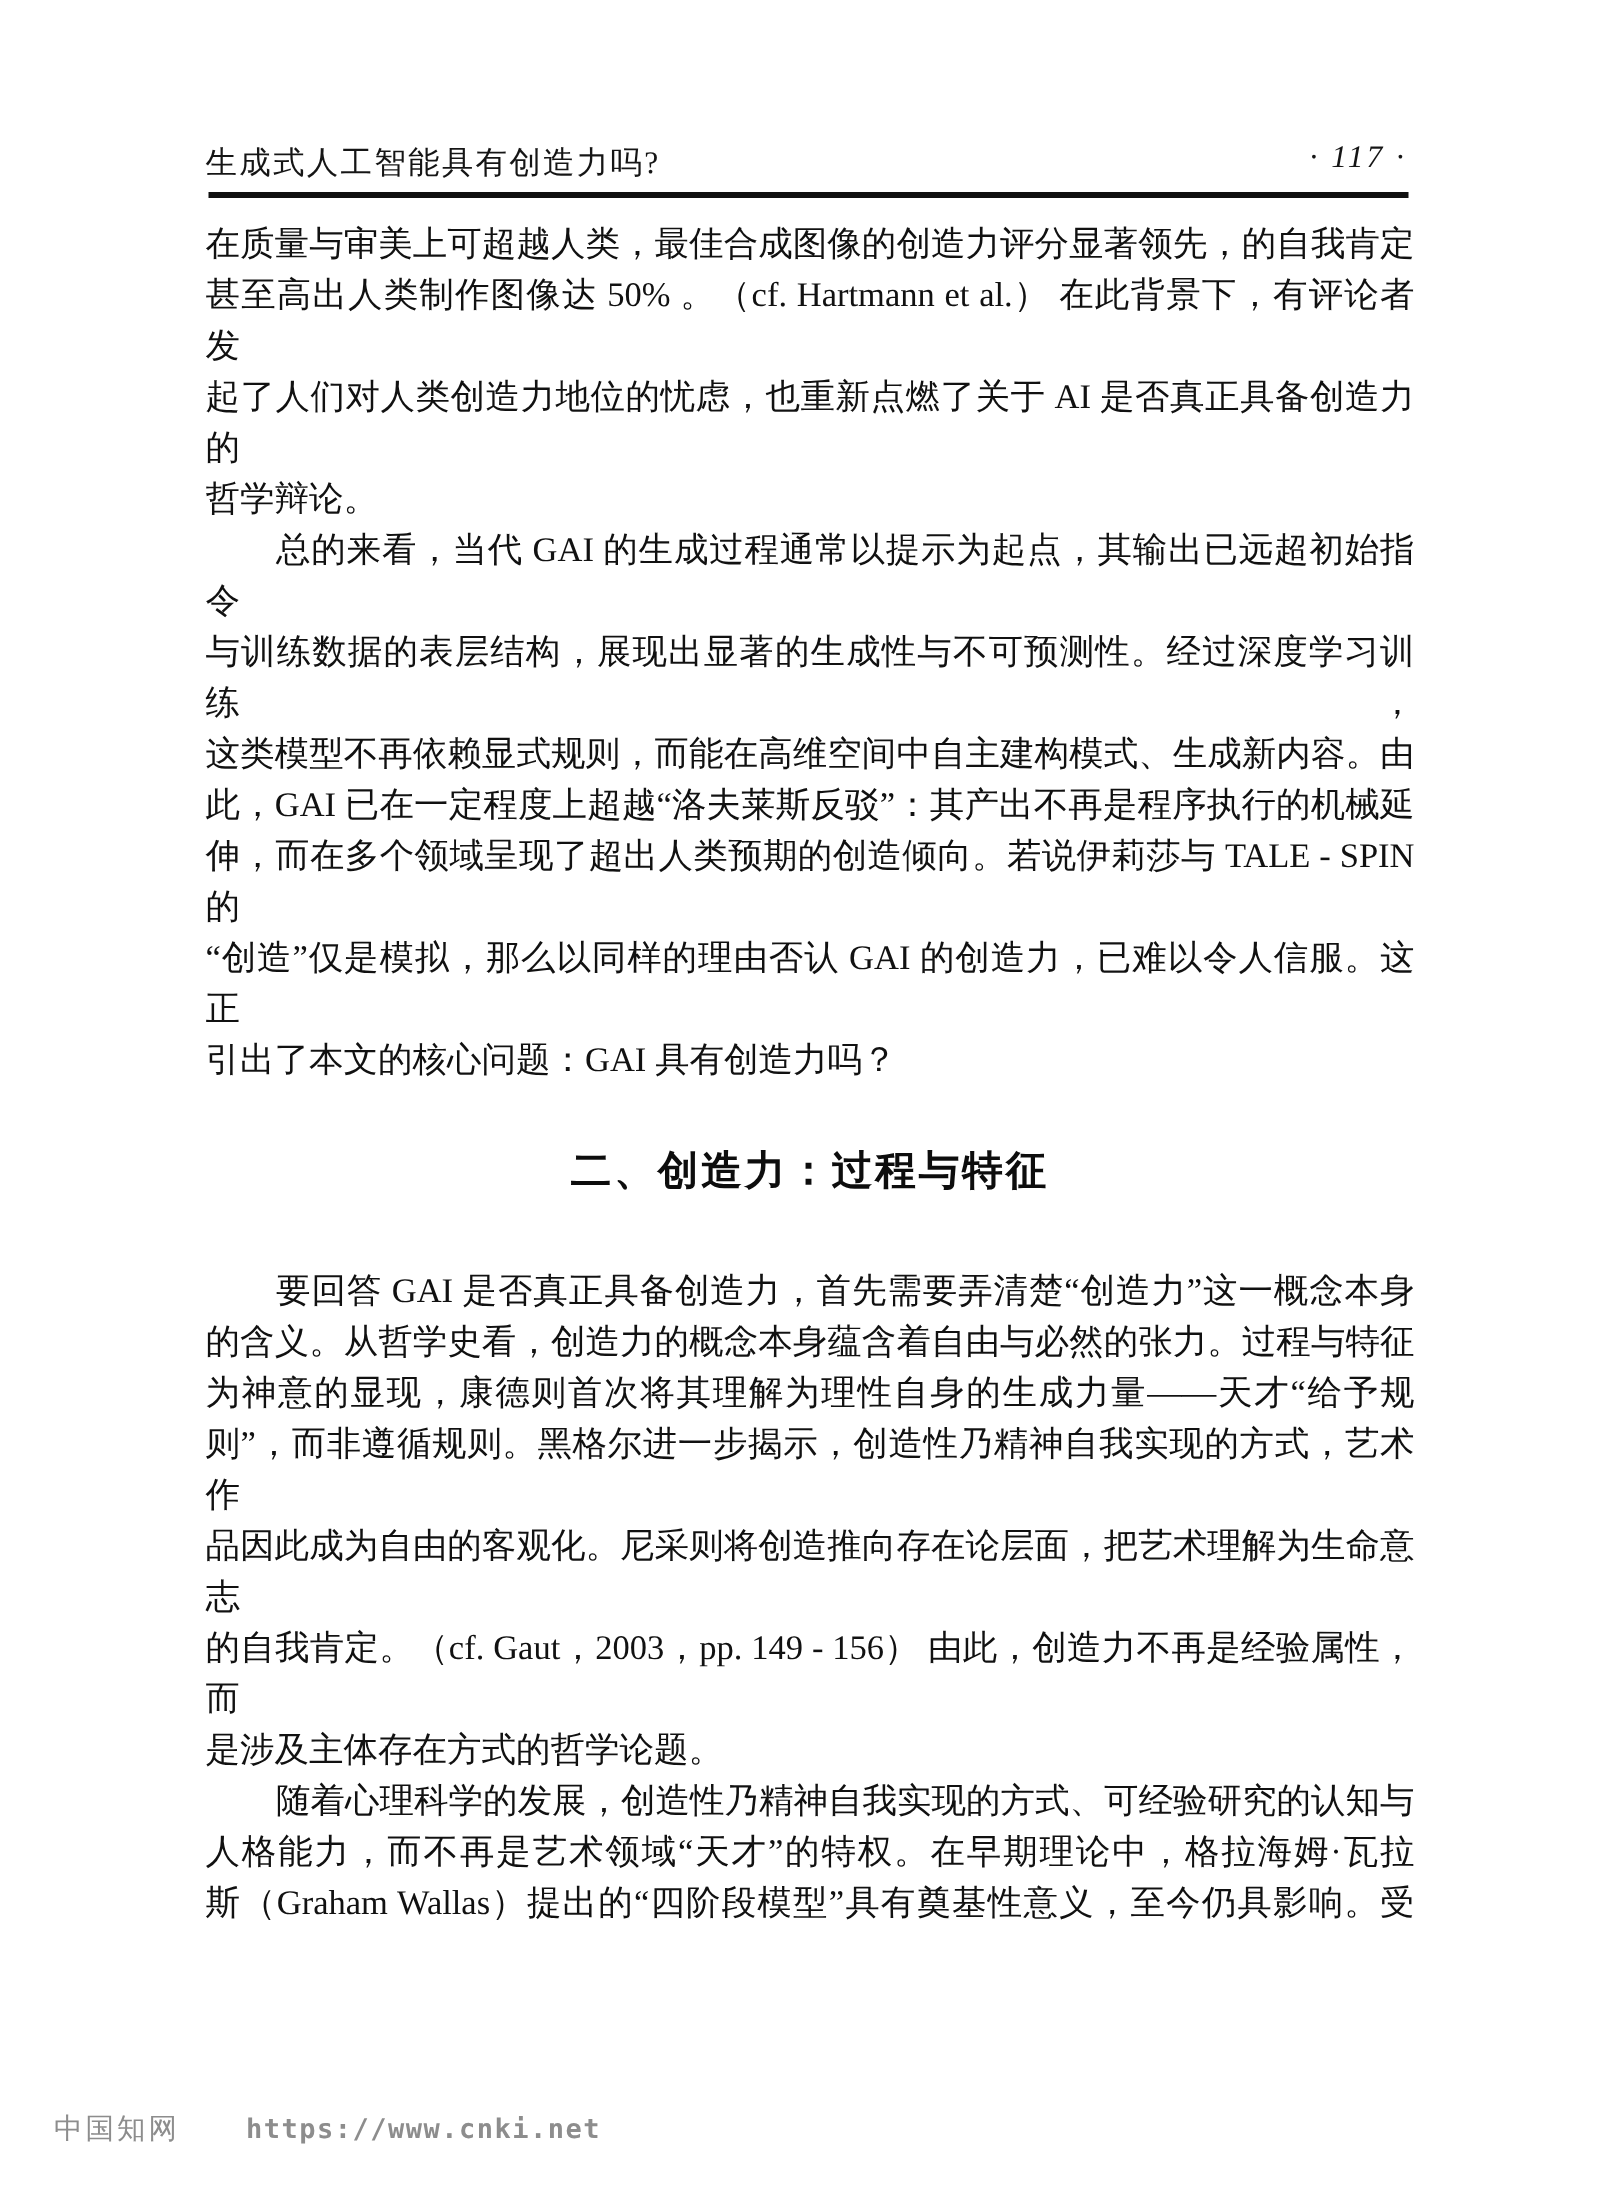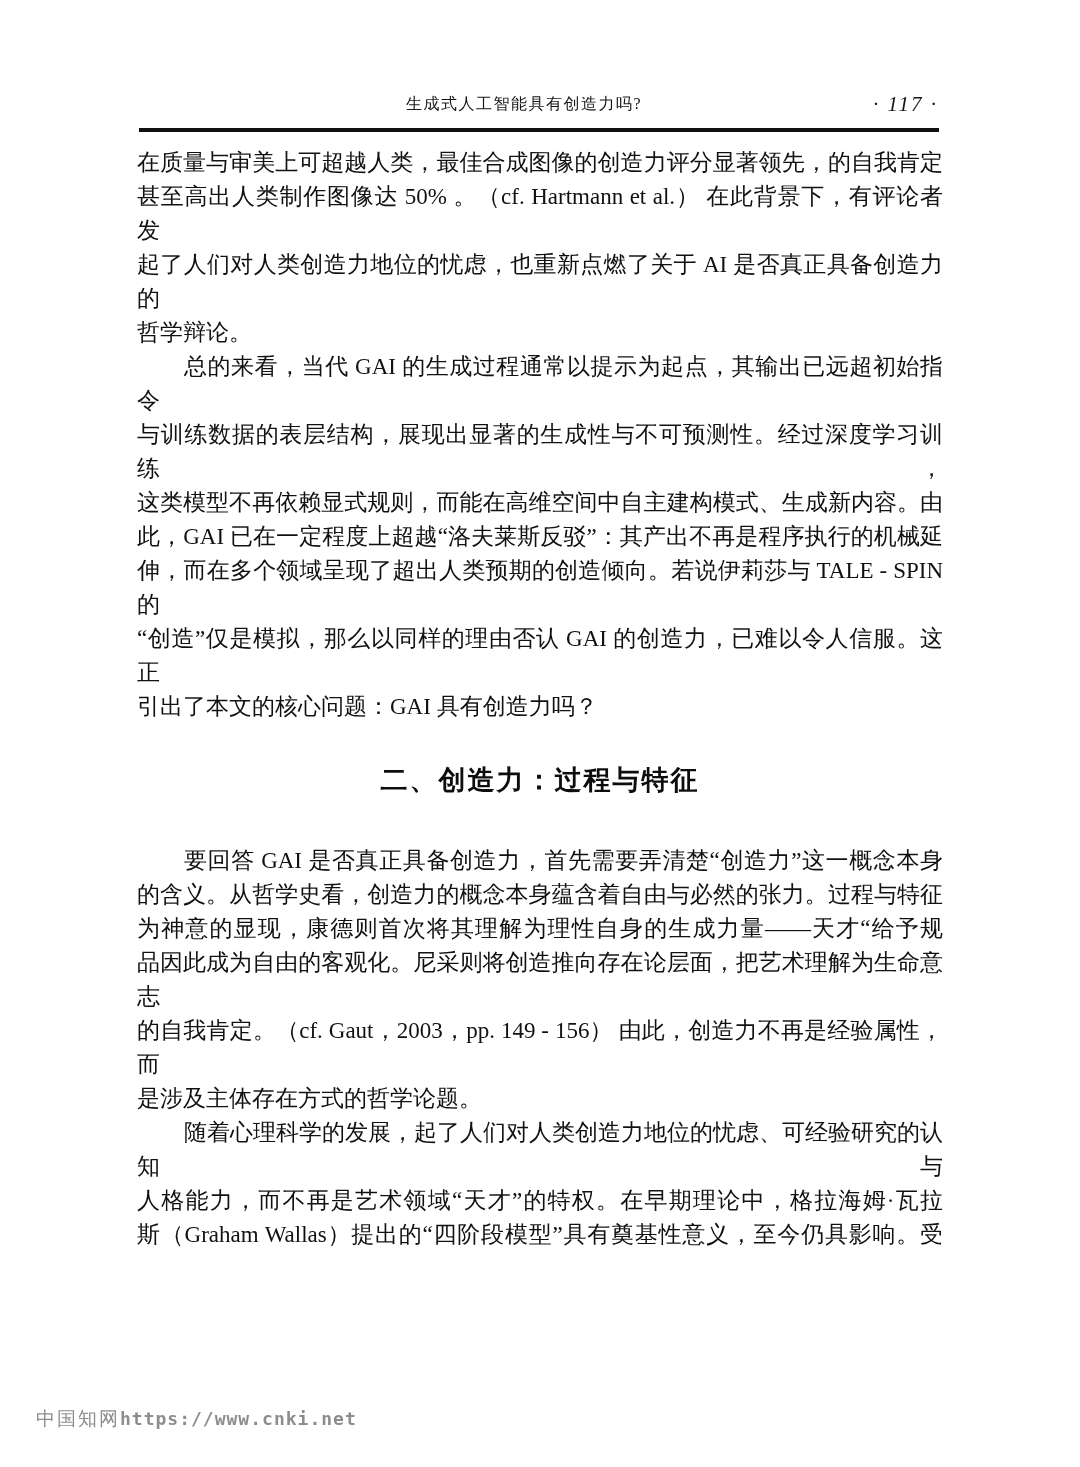"生成式人工智能具有创造力吗?" .header-title { font-size: 16px -> 21px; left: 121px -> 137px; text-align: center -> none }
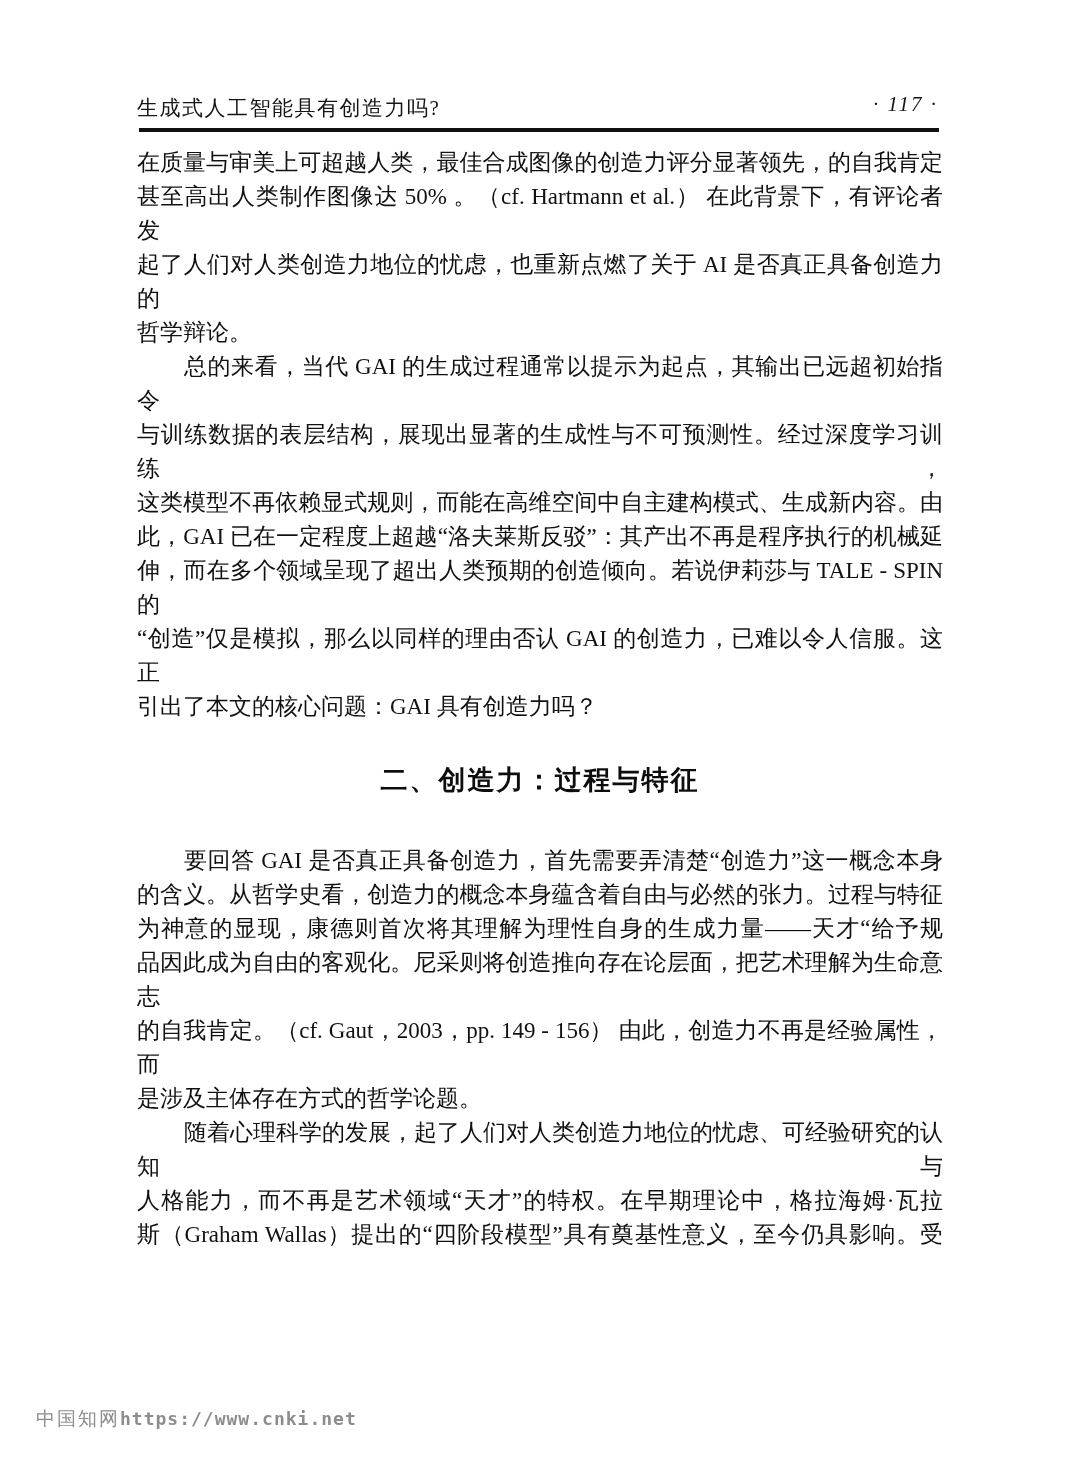"则”，而非遵循规则。黑格尔进一步揭示，创造性乃精神自我实现的方式，艺术作" div.line { html: none -> <div>则”，而非遵循规则。黑格尔进一步揭示，创造性乃精神自我实现的方式，艺术作</div> }
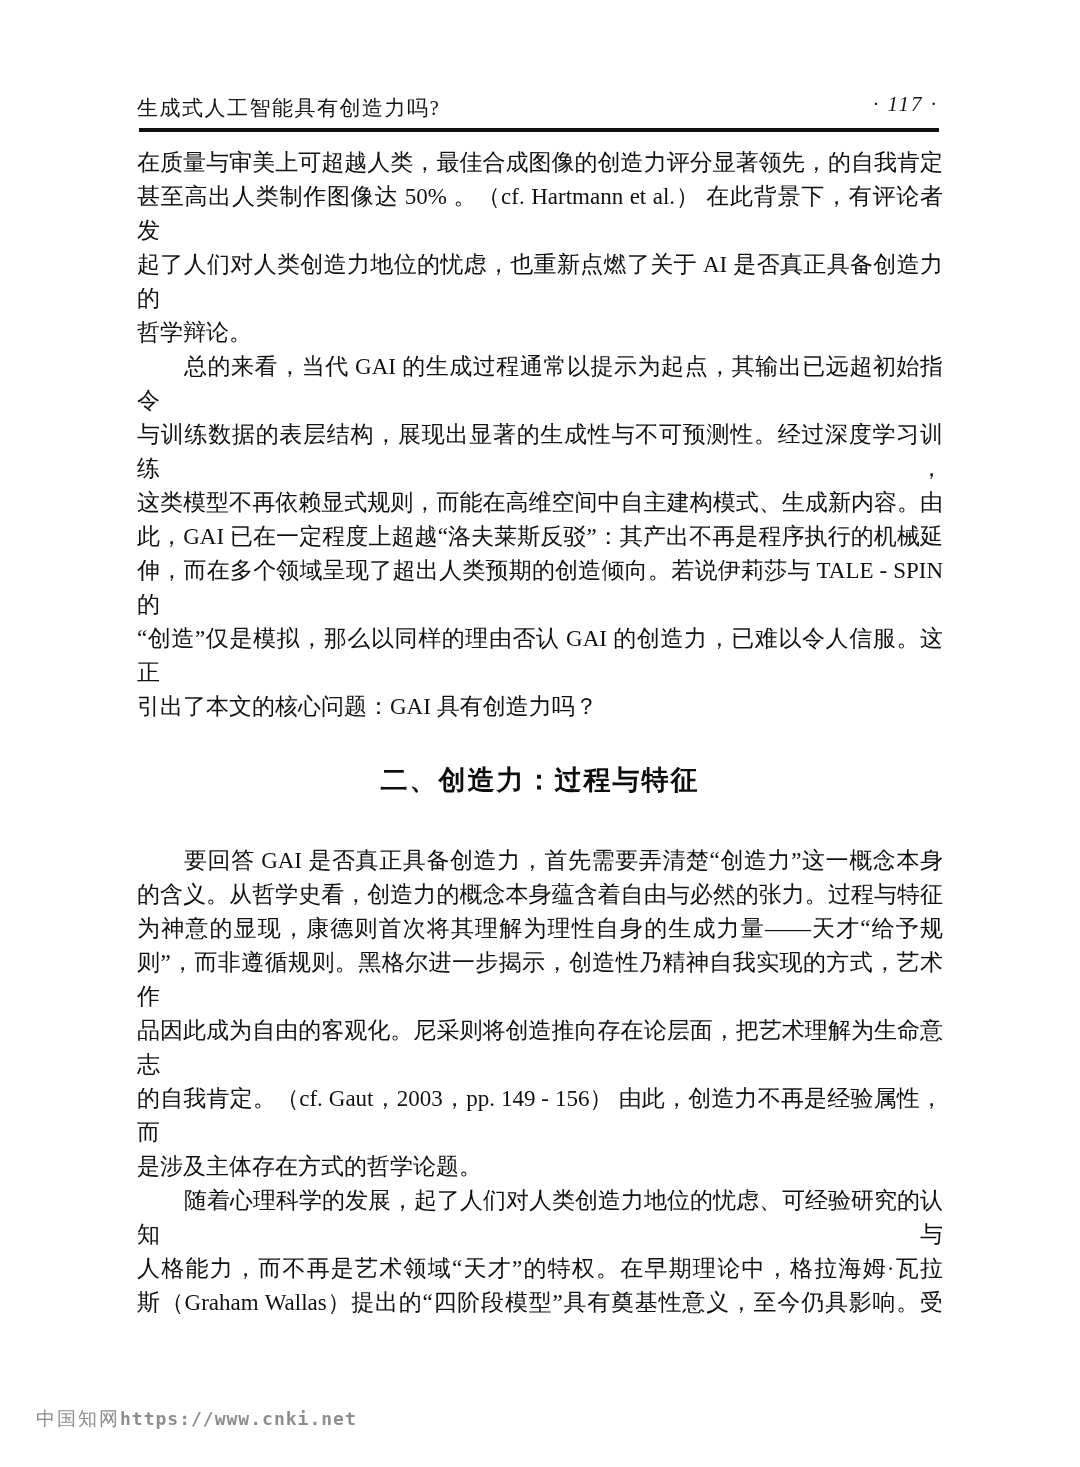"随着心理科学的发展，起了人们对人类创造力地位的忧虑、可经验研究的认知与" div.line { text: 起了人们对人类创造力地位的忧虑 -> 创造性乃精神自我实现的方式 }
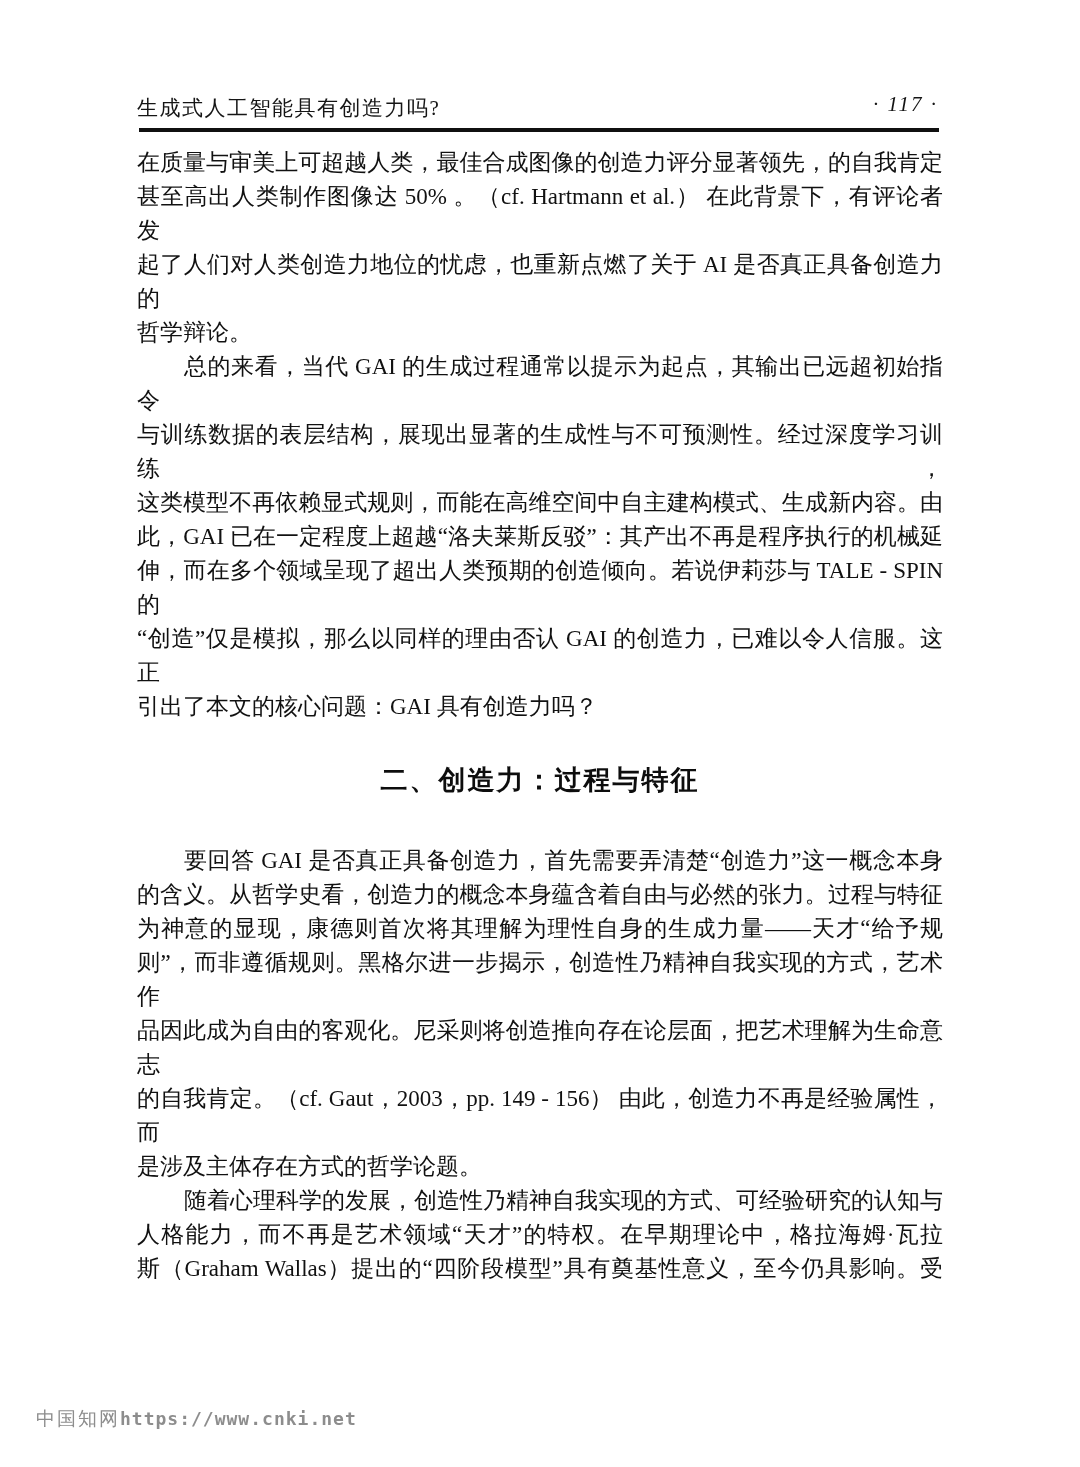"中国知网" .page-footer { gap: none -> 44px }
